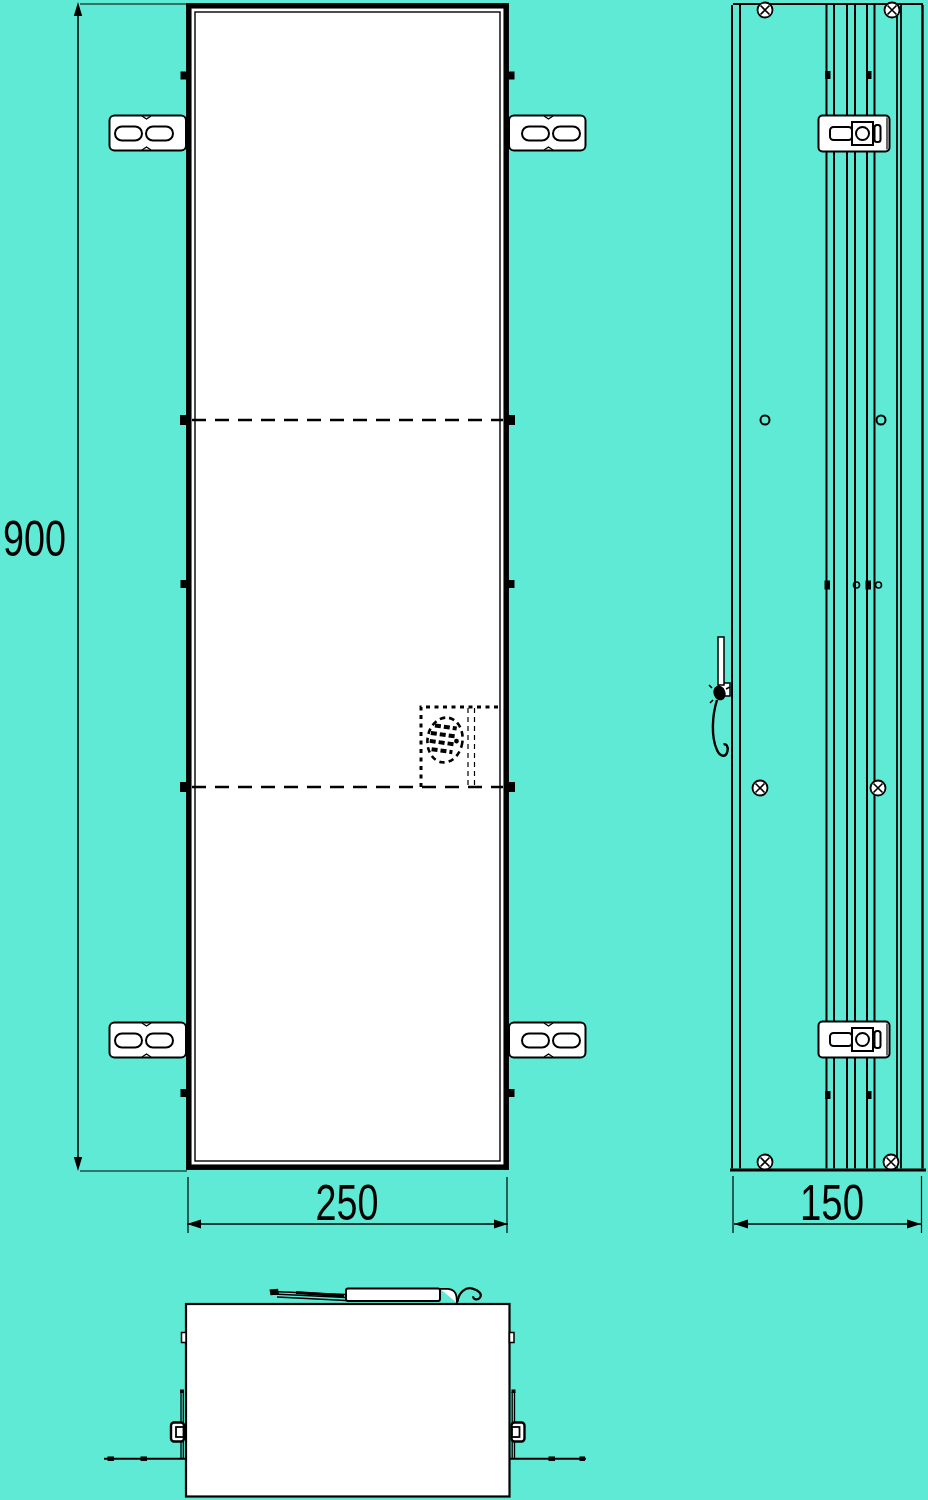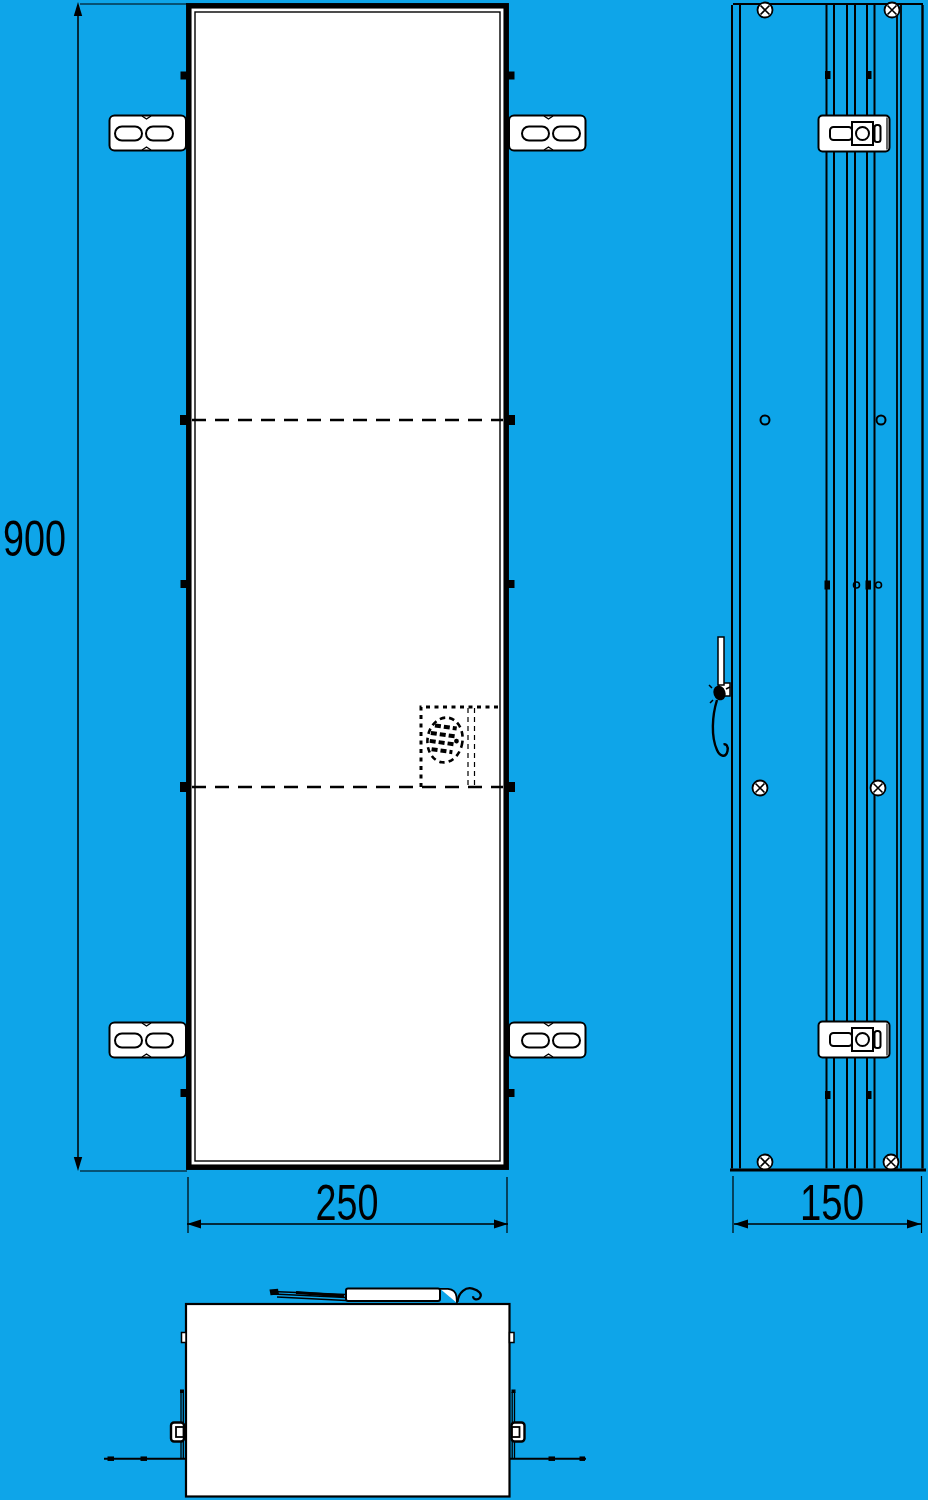"900" .canvas { background: #0ea5e9 -> #5eead4 }
